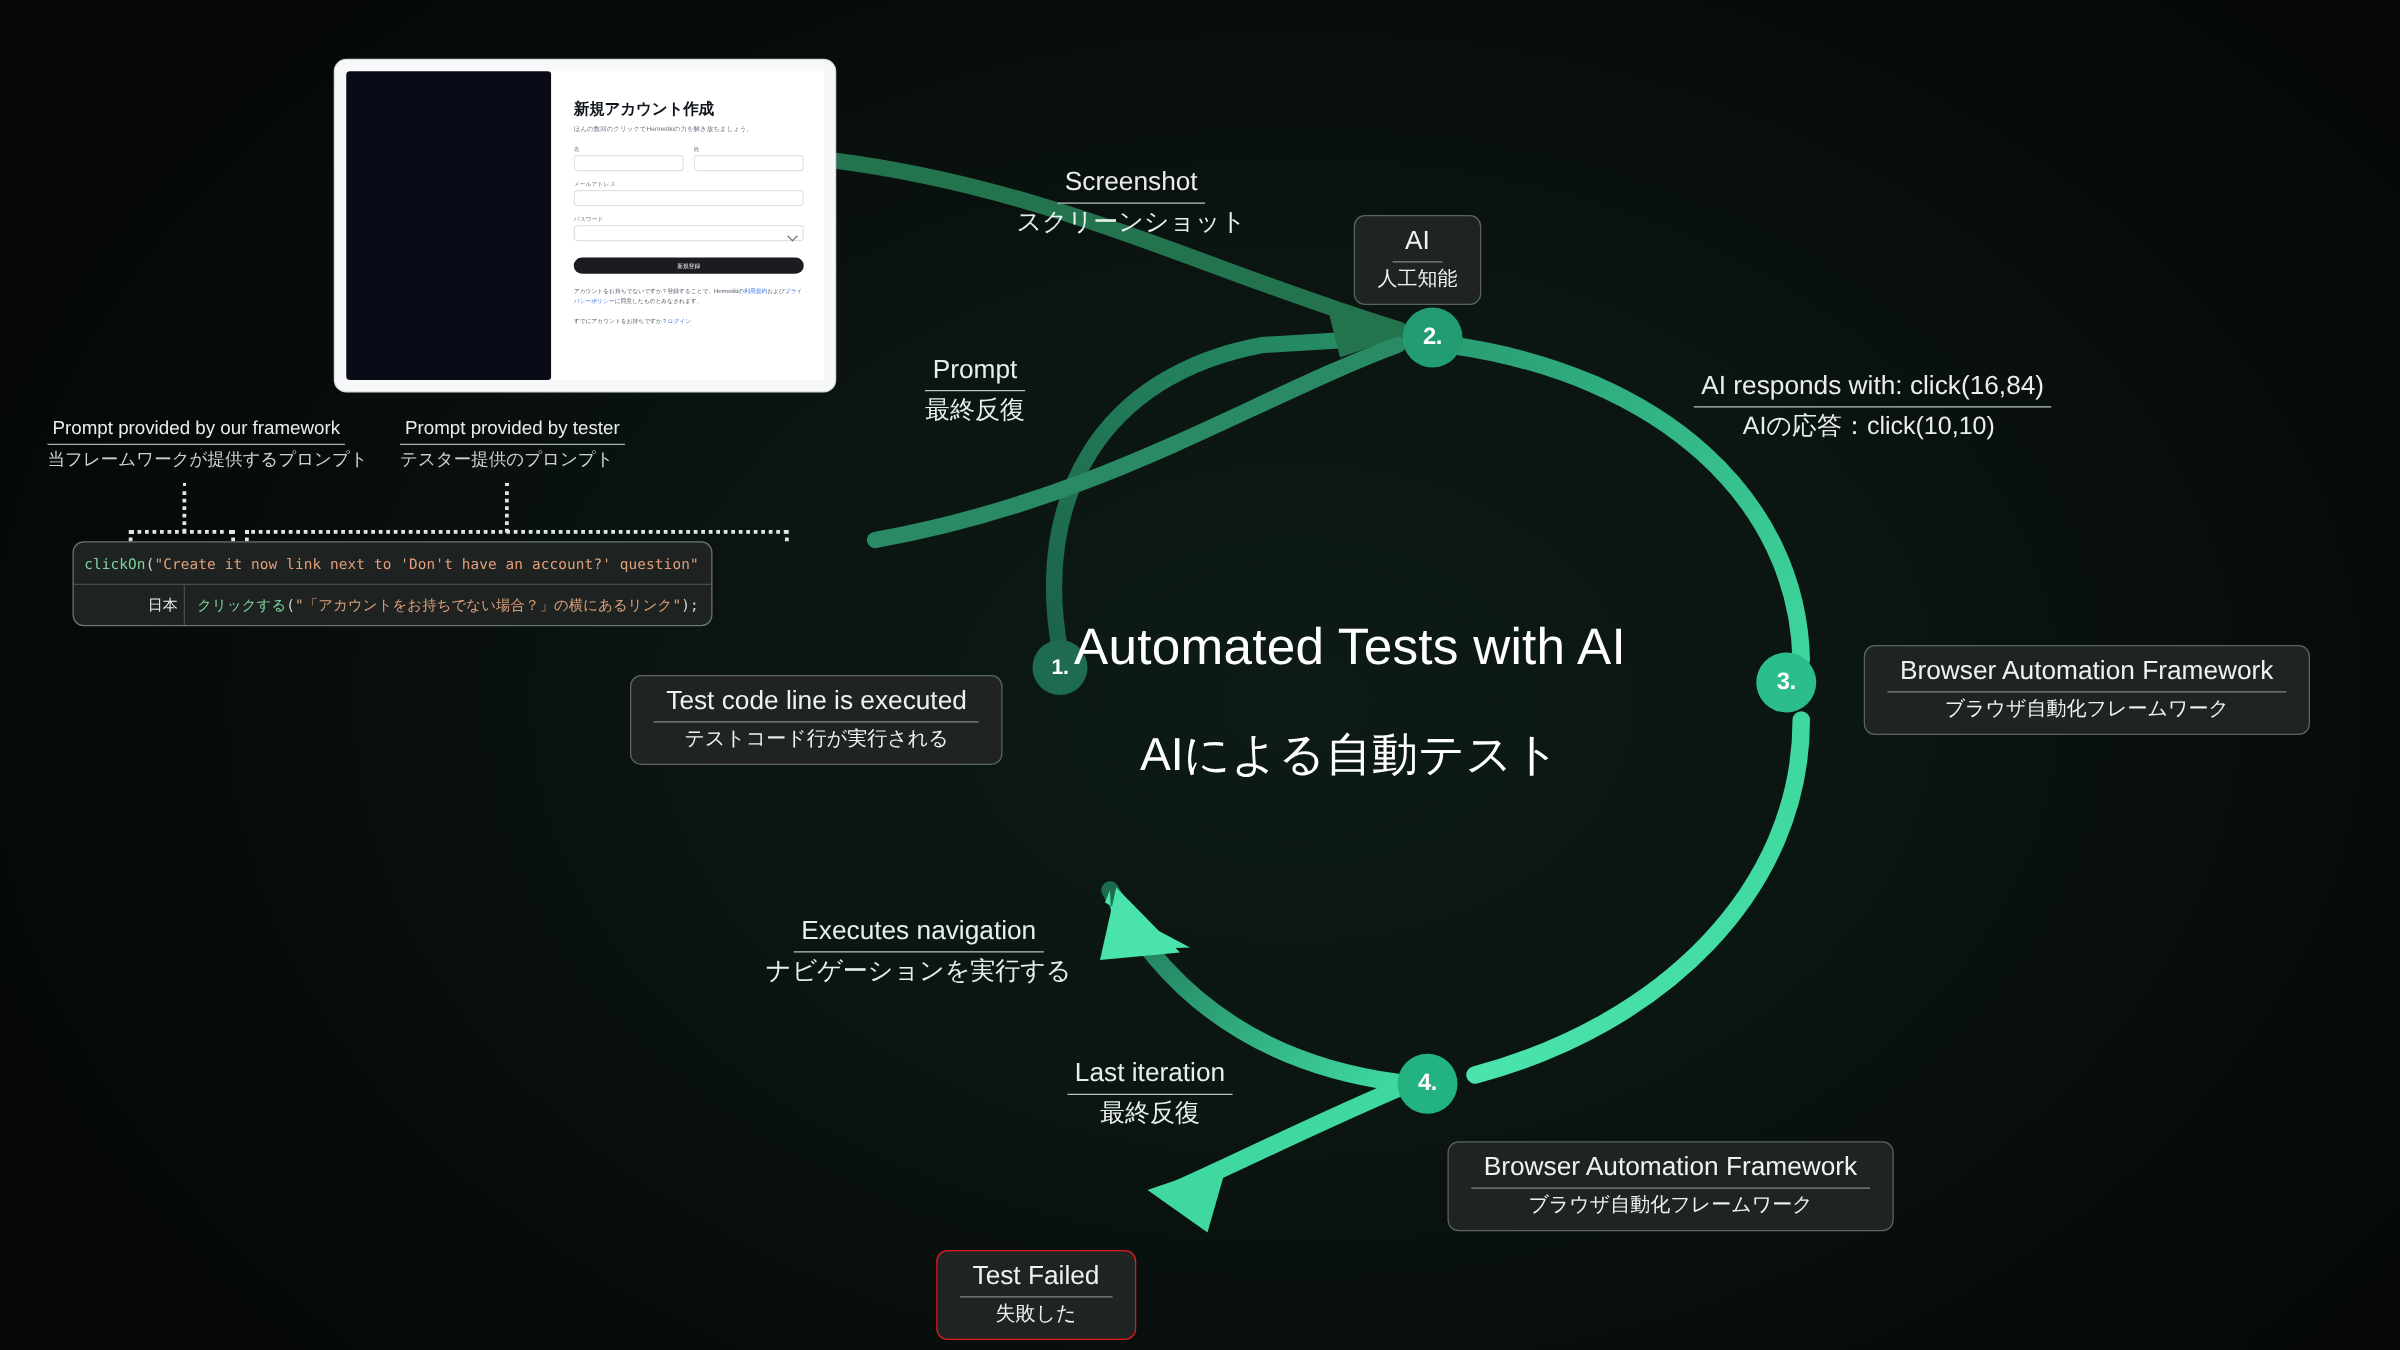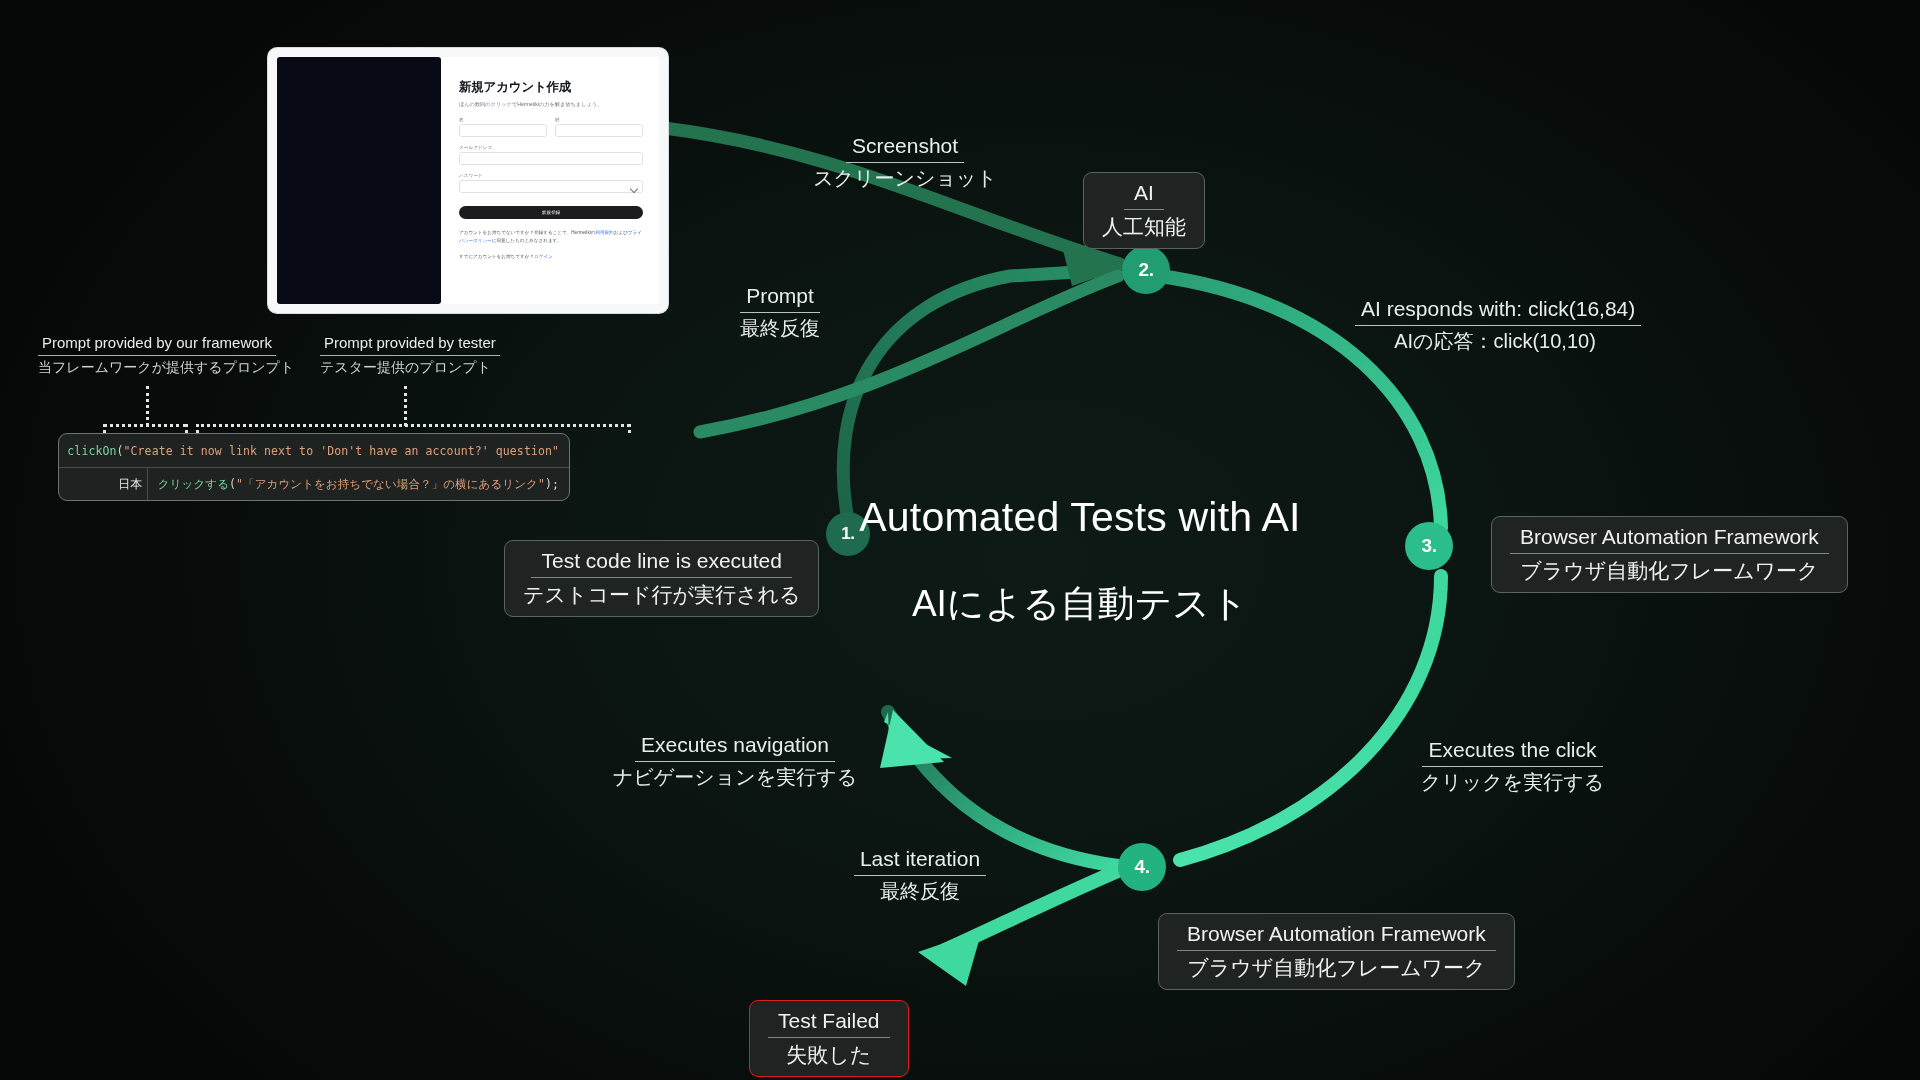"人工知能" .chip .ja { font-size: 21px -> 16px }
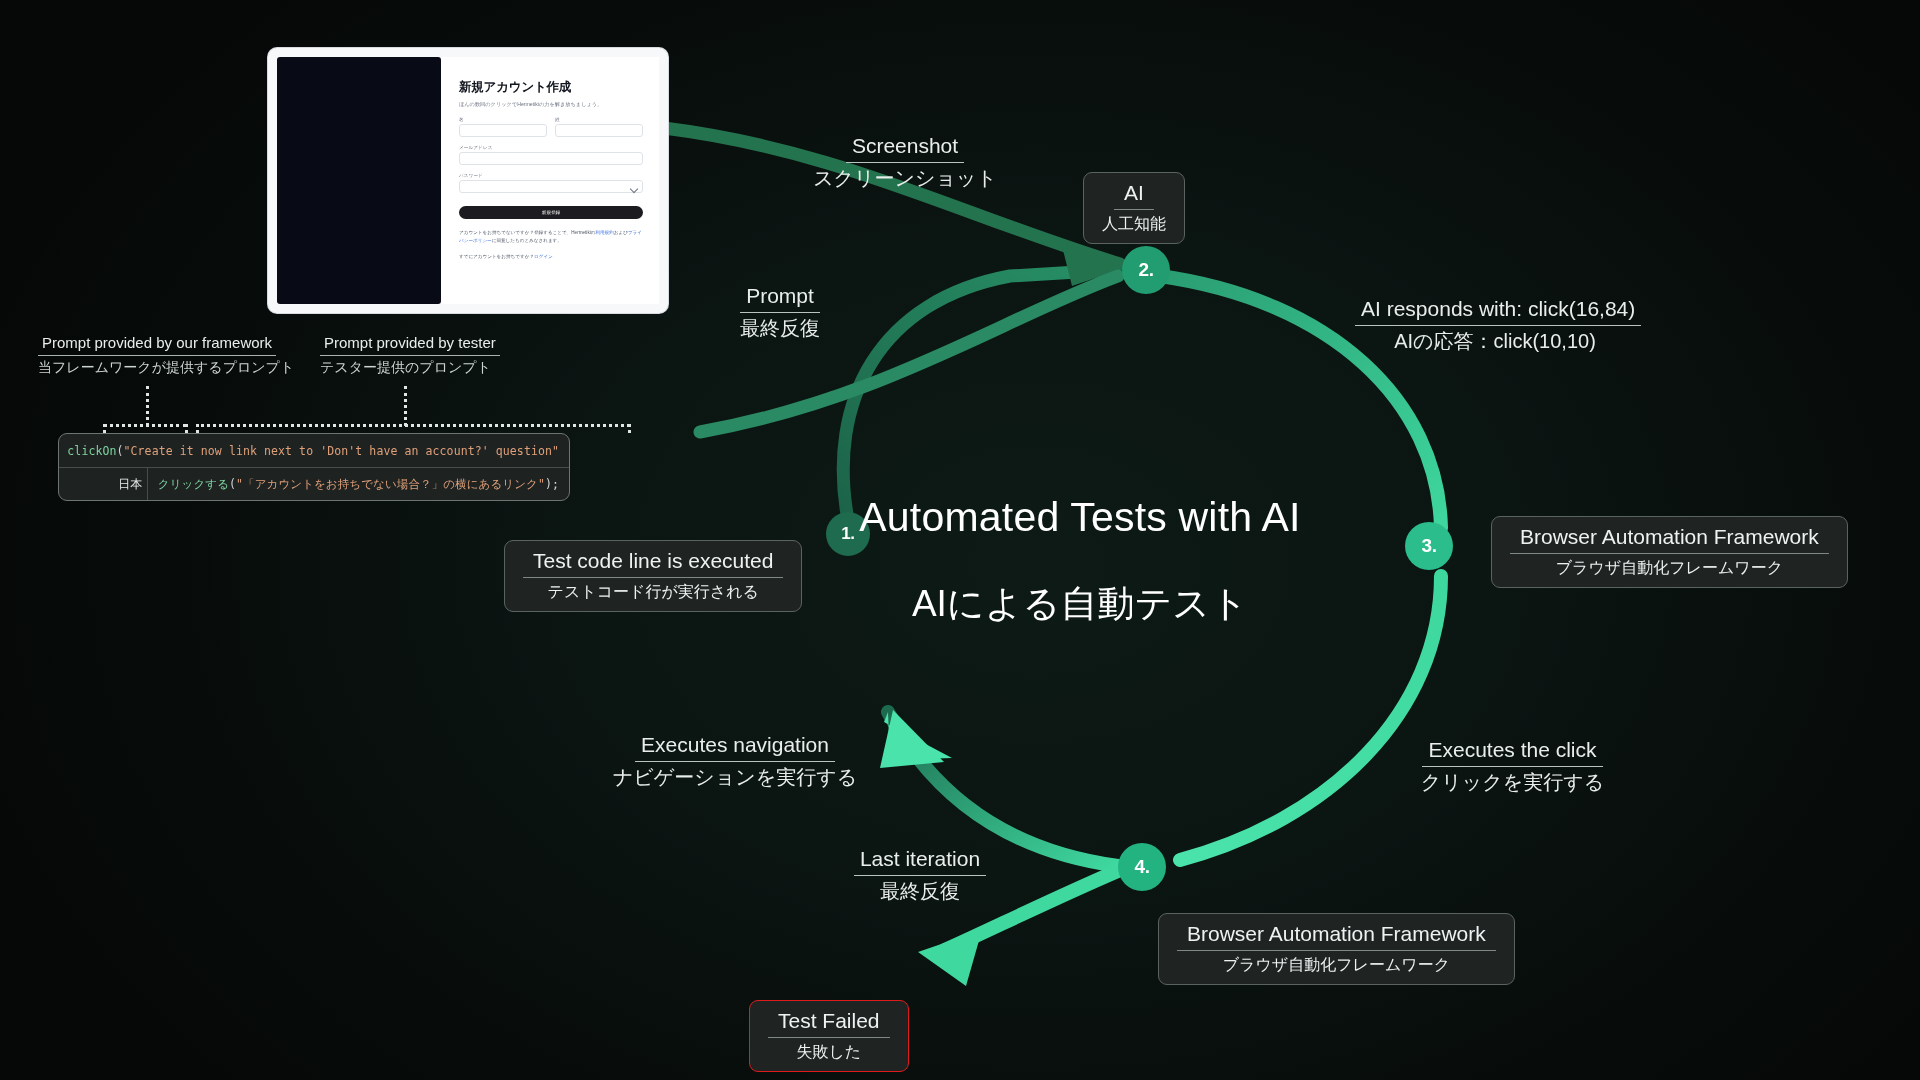"Executes the click" div.labelpair { html: <div> <span>Executes the click</span> <span>クリックを実行する</span> </div> -> none }
